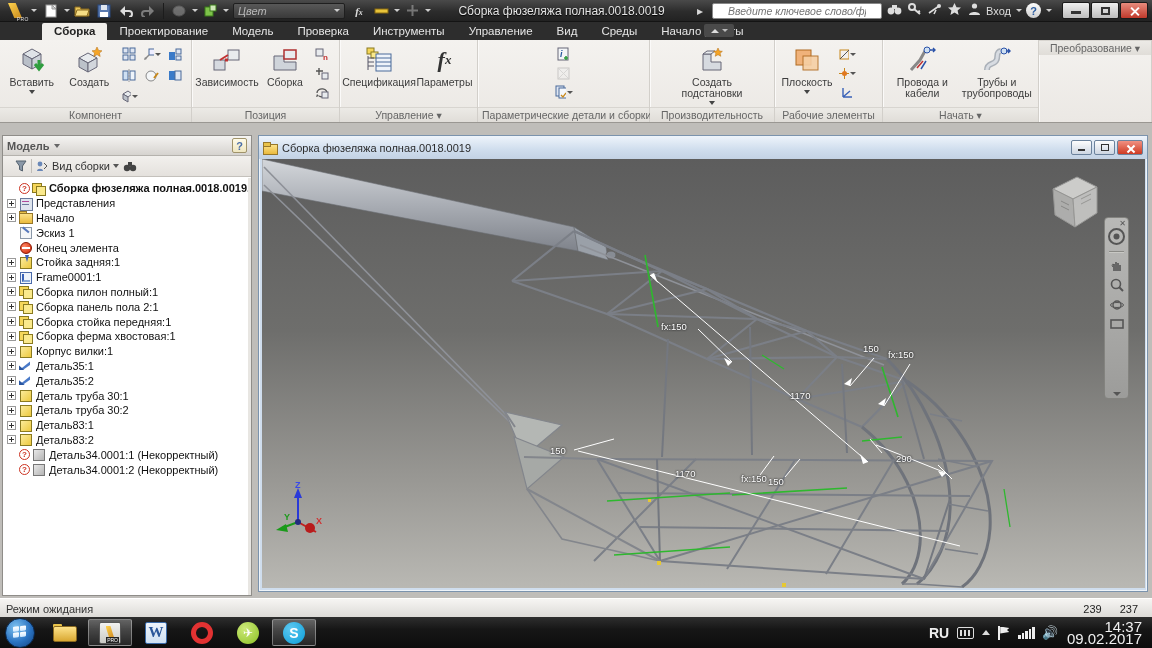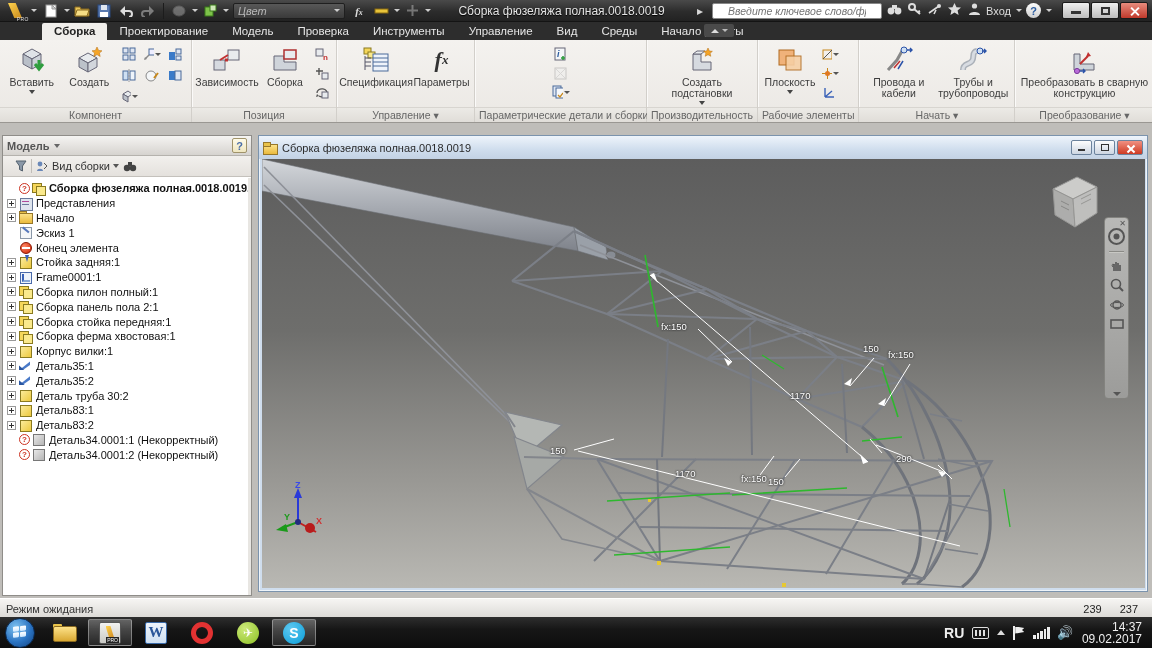"Преобразовать в сварную конструкцию" div.grp-body { html: <div> <div> <div> <svg> <path></path> <path></path> <path></path> <circle></circle> <path></path> </svg> </div> <div>Преобразовать в сварную конструкцию</div> </div> </div> -> none }
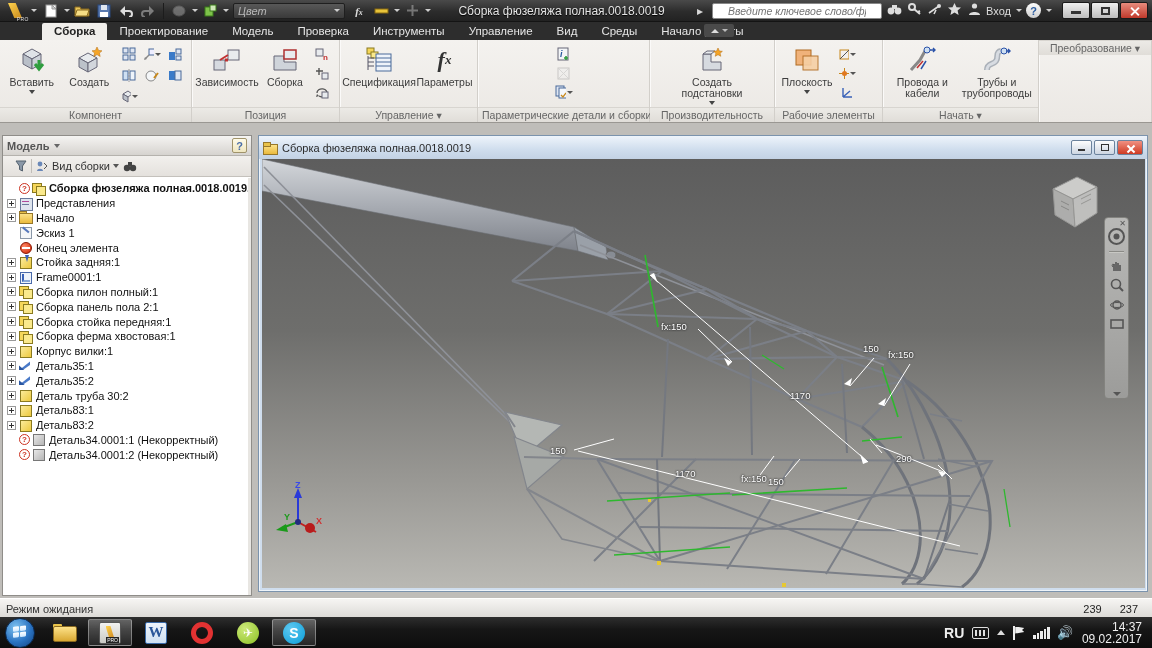"Деталь труба 30:1" div.trow { html: none -> <div> <span></span> <span></span> <span>Деталь труба 30:1</span> </div> }
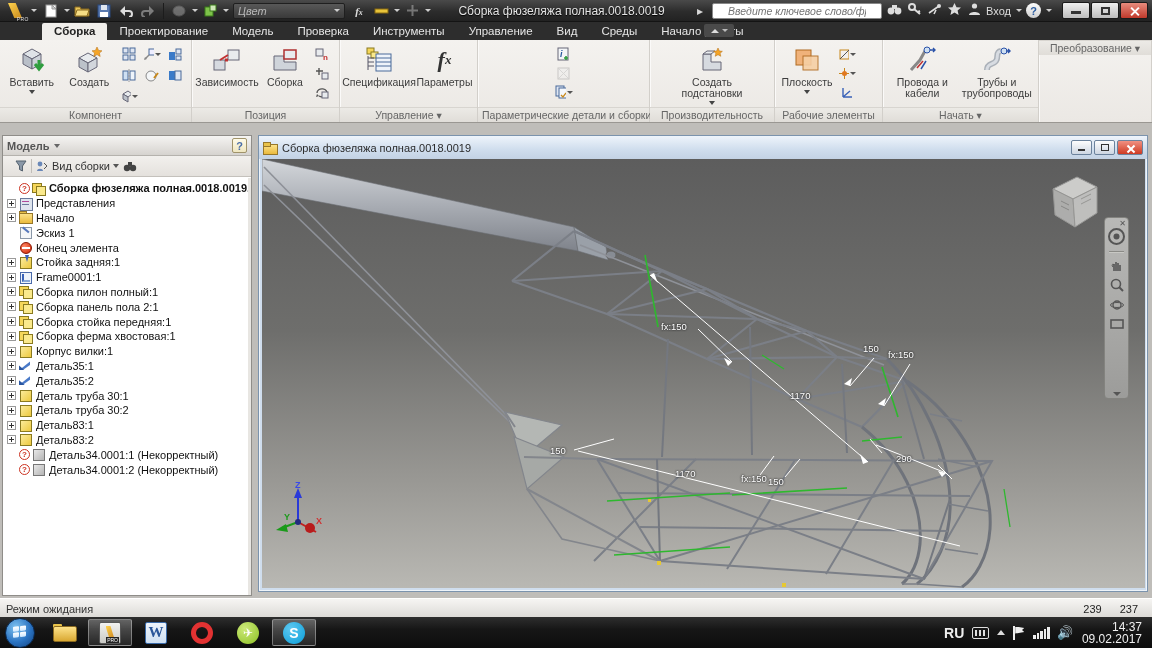"14:37" .clock { font-size: 12px -> 15px }
